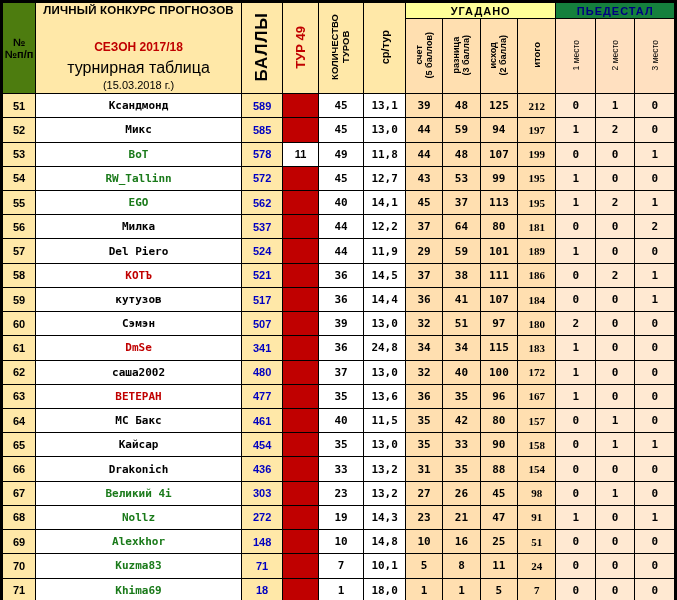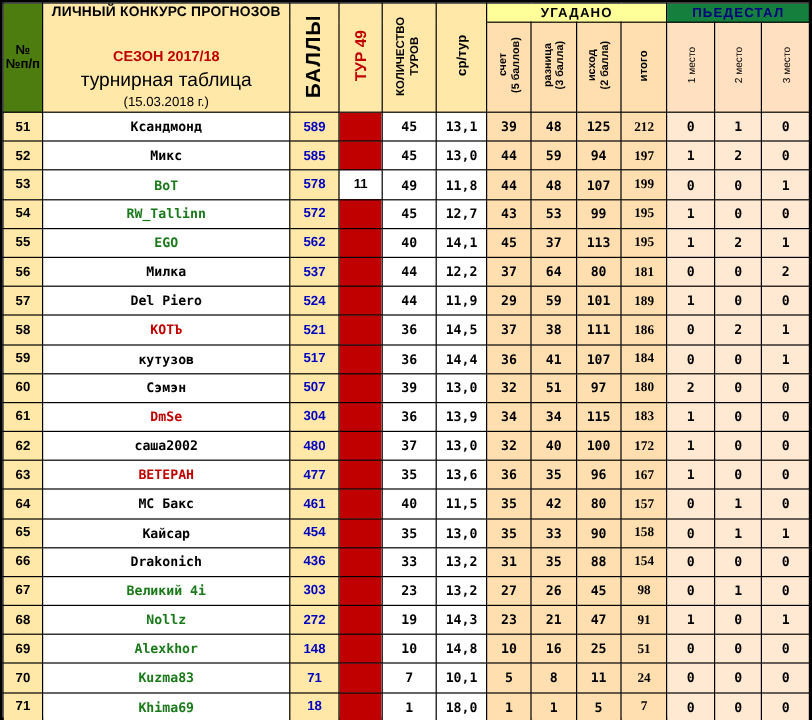"304" td.ball { text: 304 -> 341 }
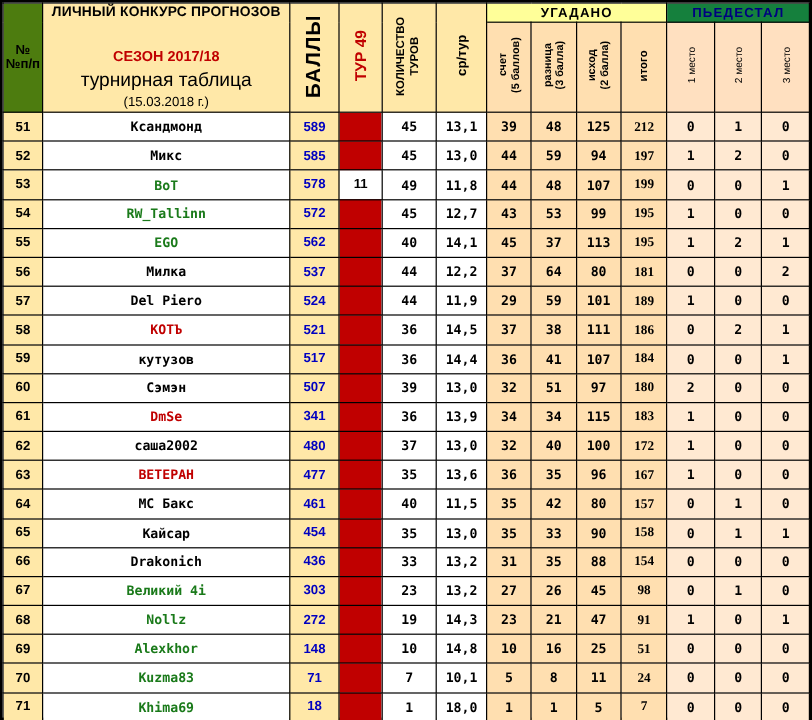"13,9" td.sr { text: 13,9 -> 24,8 }
